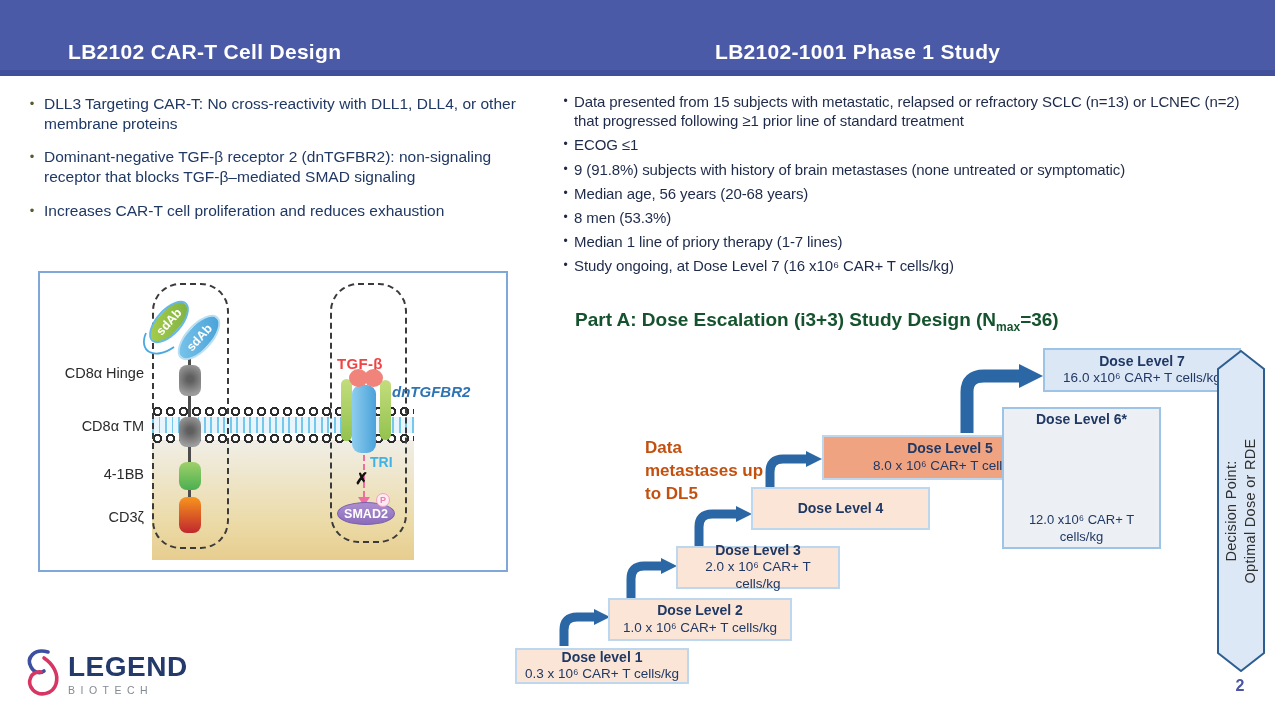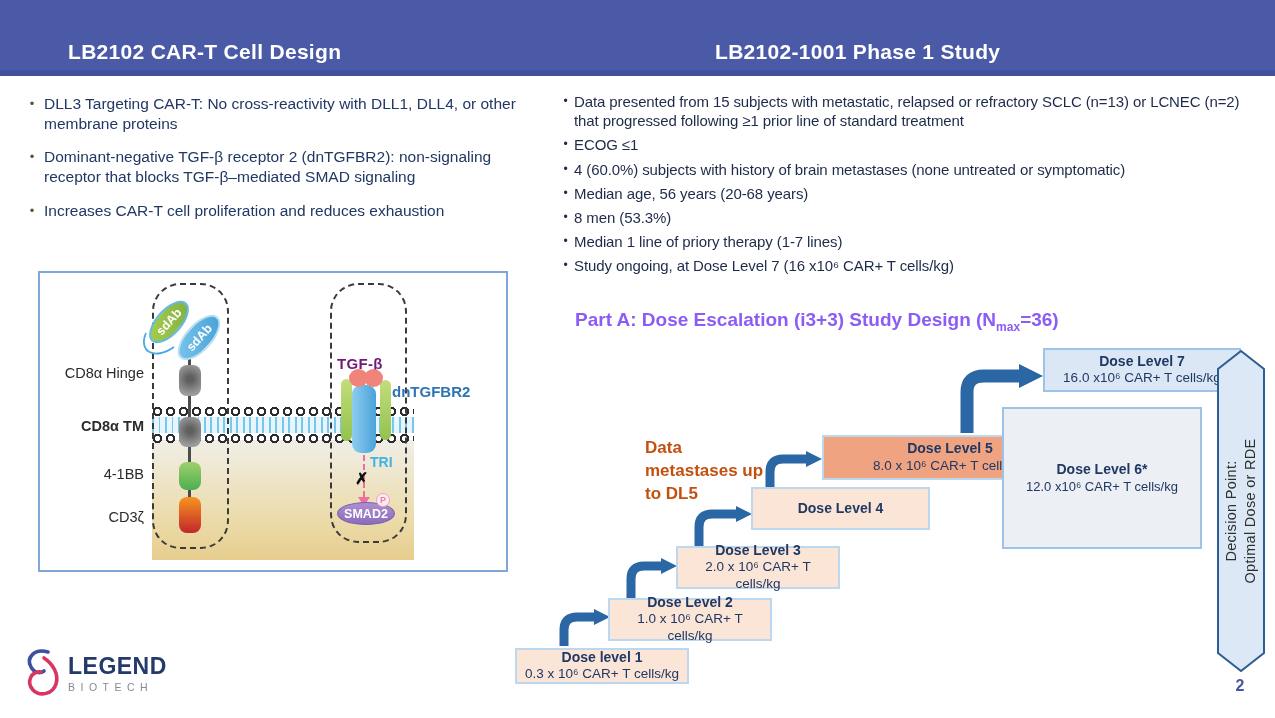"4 (60.0%) subjects with history" span { text: 4 (60.0% -> 9 (91.8% }
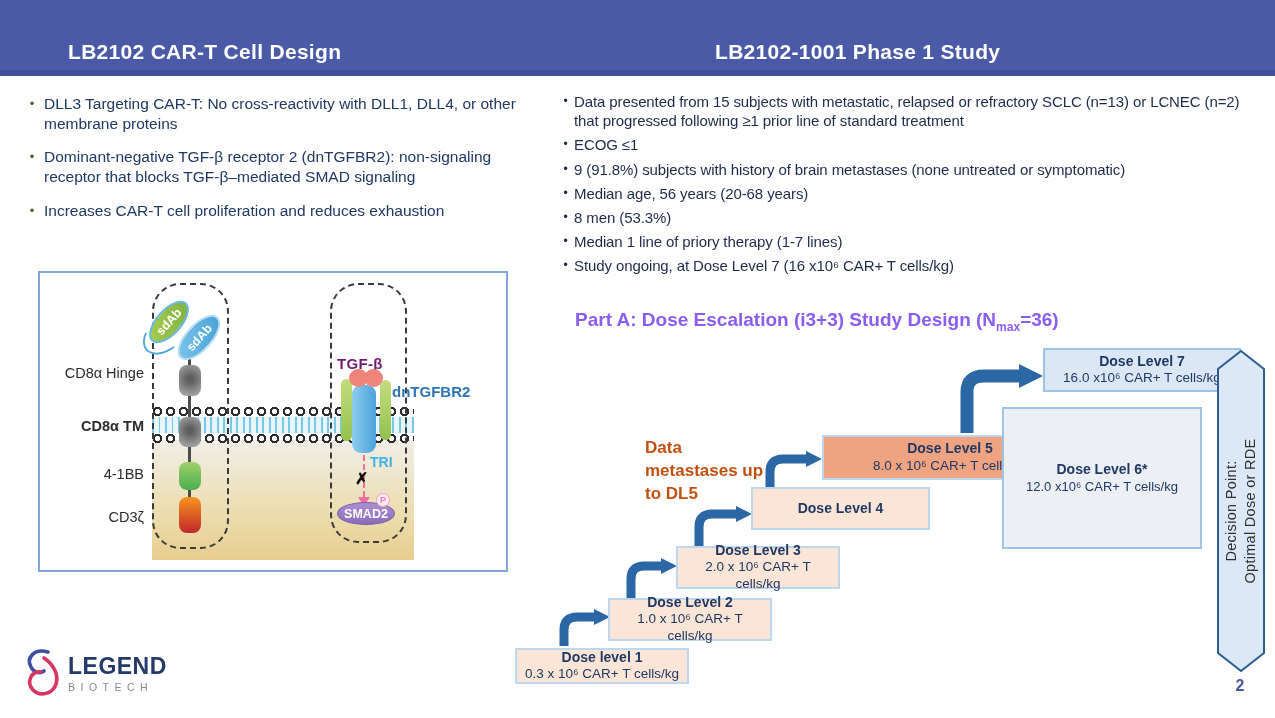"Part A: Dose Escalation (i3+3)" .part-a { color: #8b5cf6 -> #14532d }
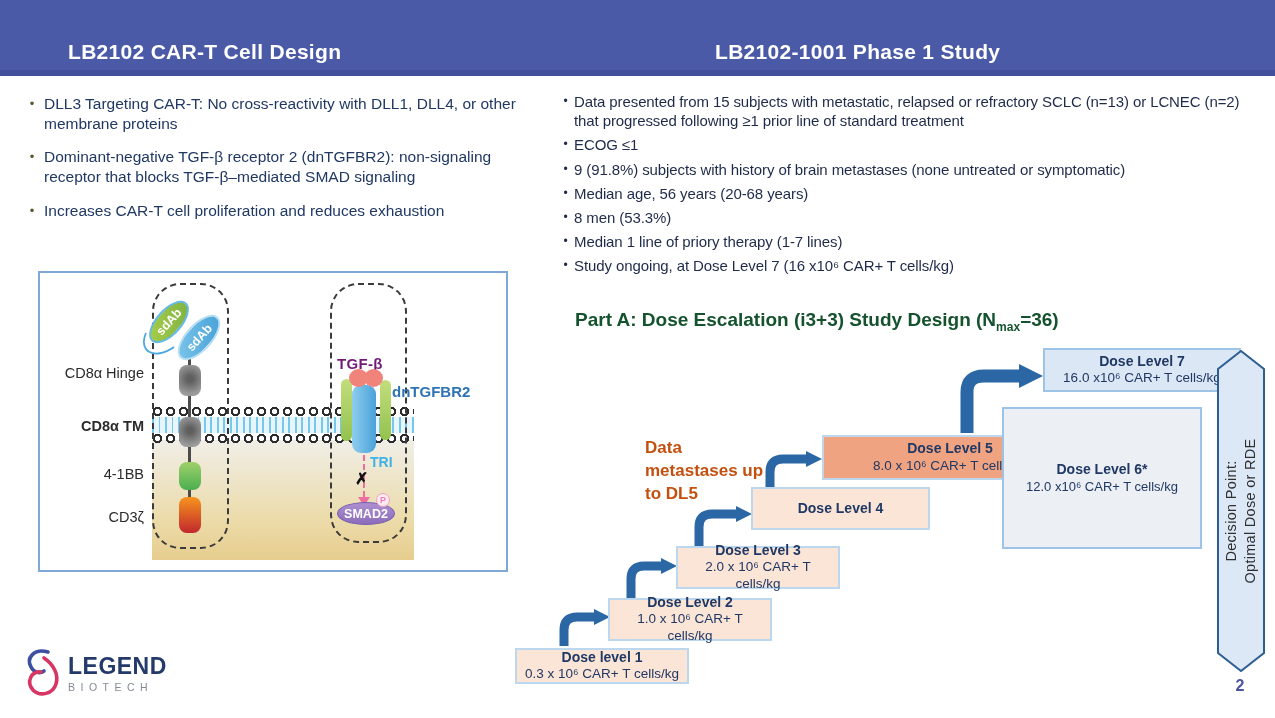"TGF-β" .tgfb-label { color: #701a75 -> #ef4444 }
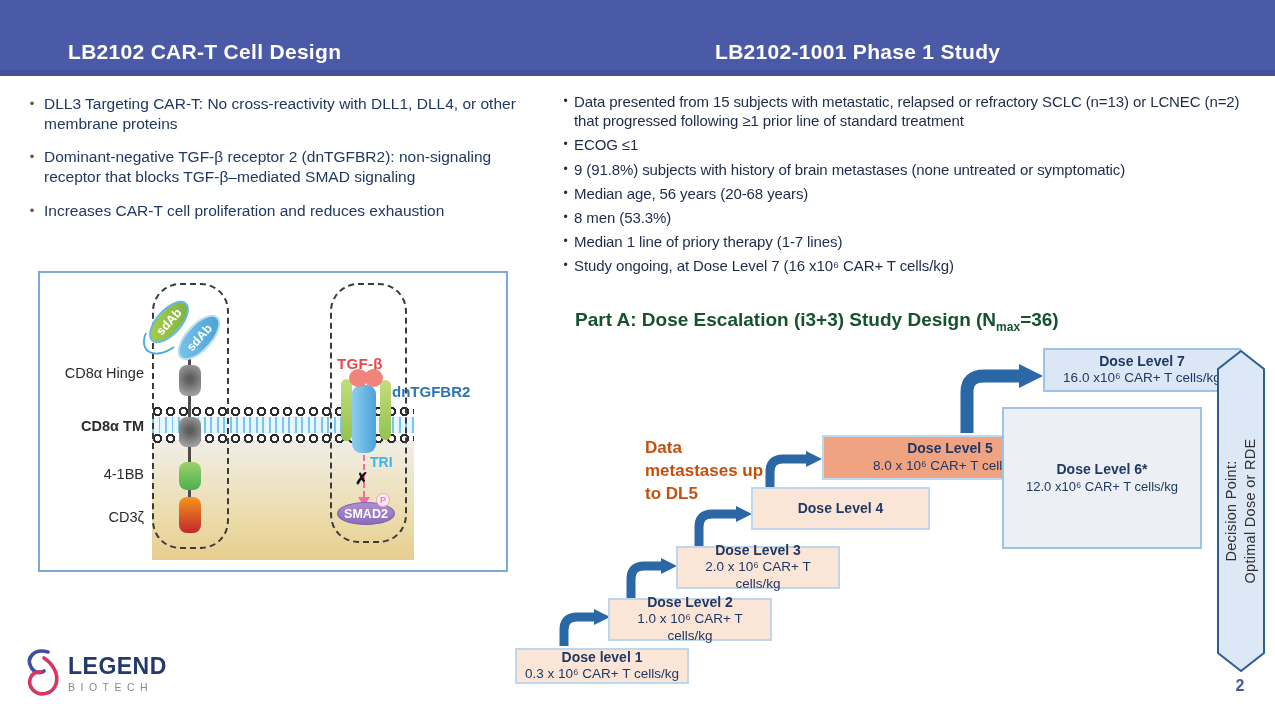"dnTGFBR2" .receptor-label { font-style: none -> italic }
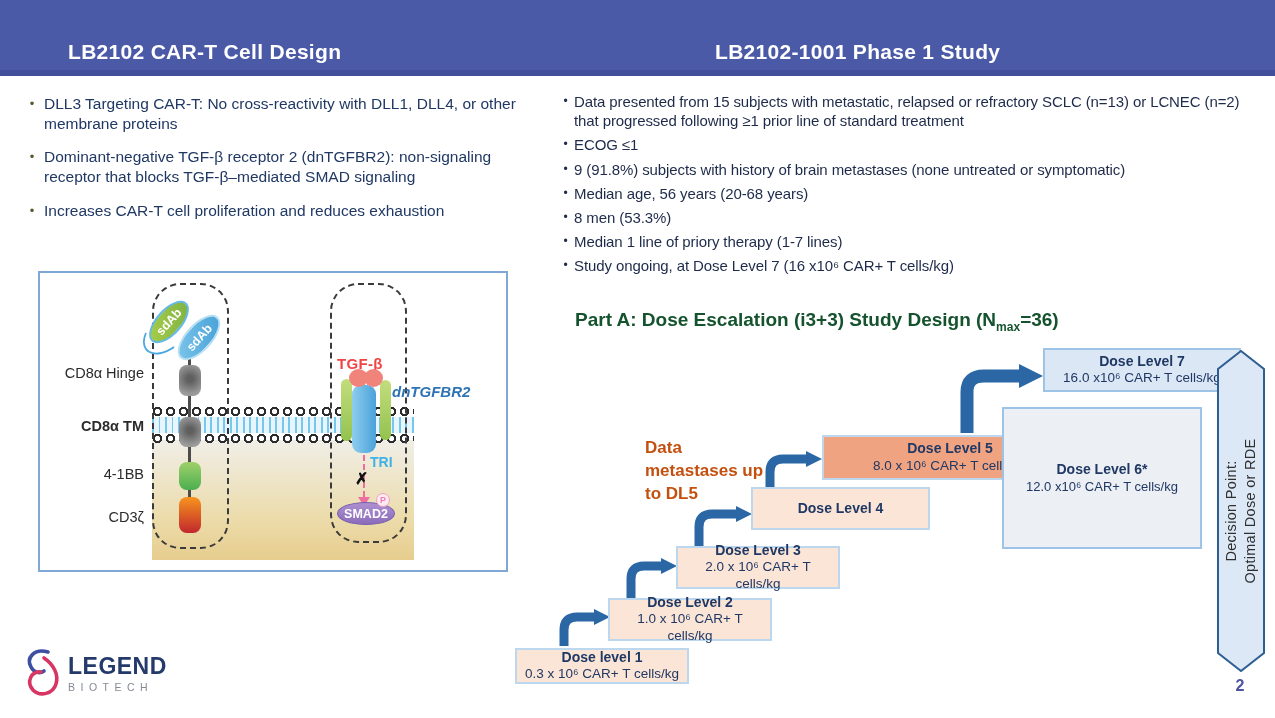"CD8α TM" div.chain-label { font-weight: bold -> none }
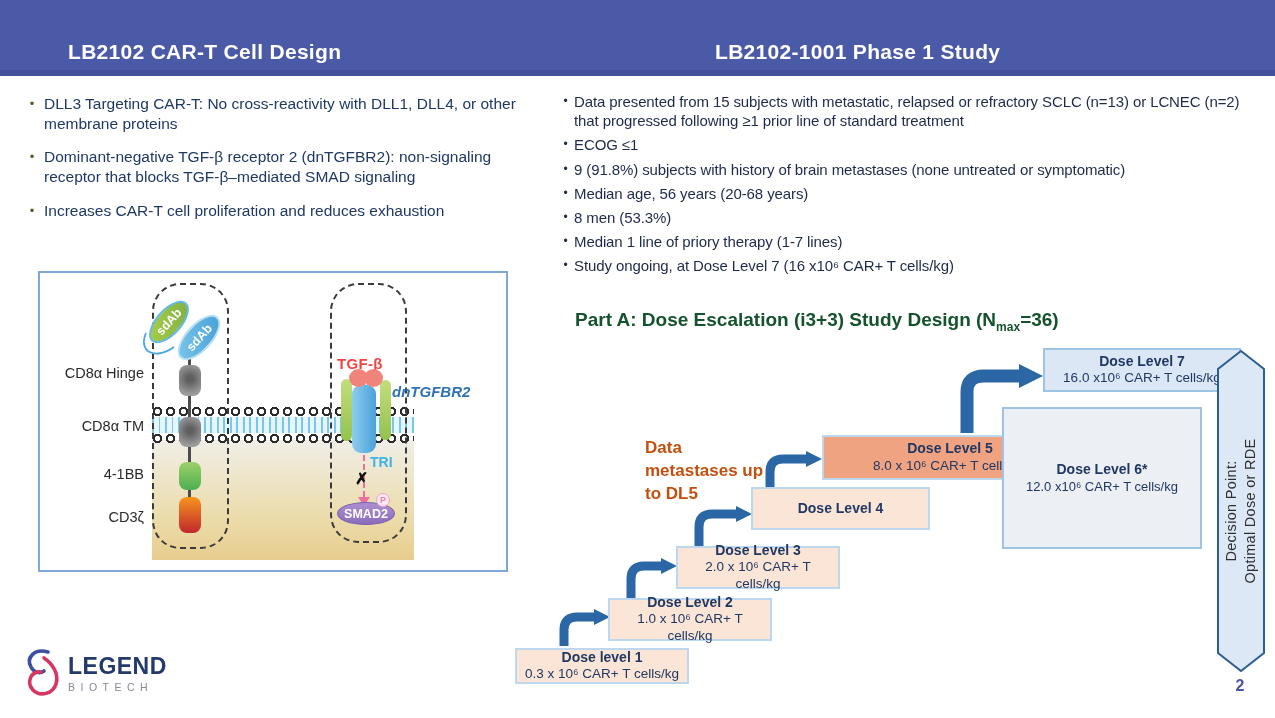"Dose Level 6*" div.dose-box { justify-content: none -> space-between; width: 200px -> 159px }
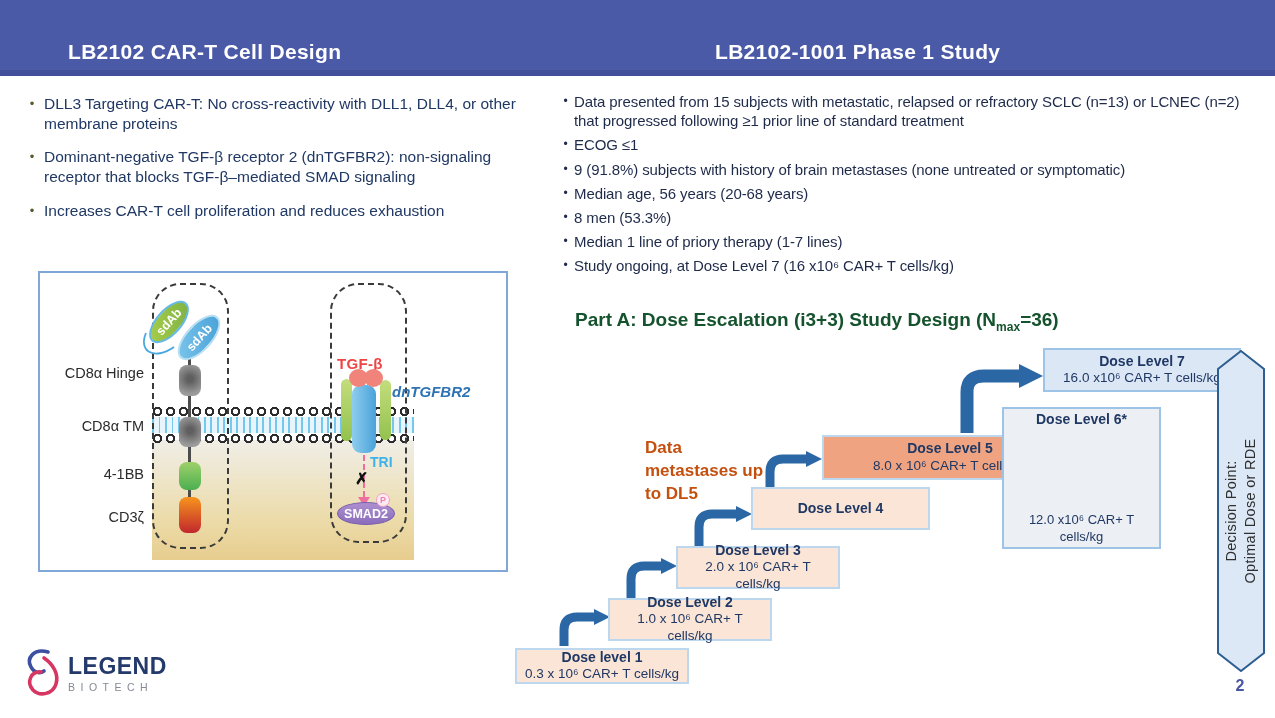"Dose Level 2" div.dose-box { width: 164px -> 184px }
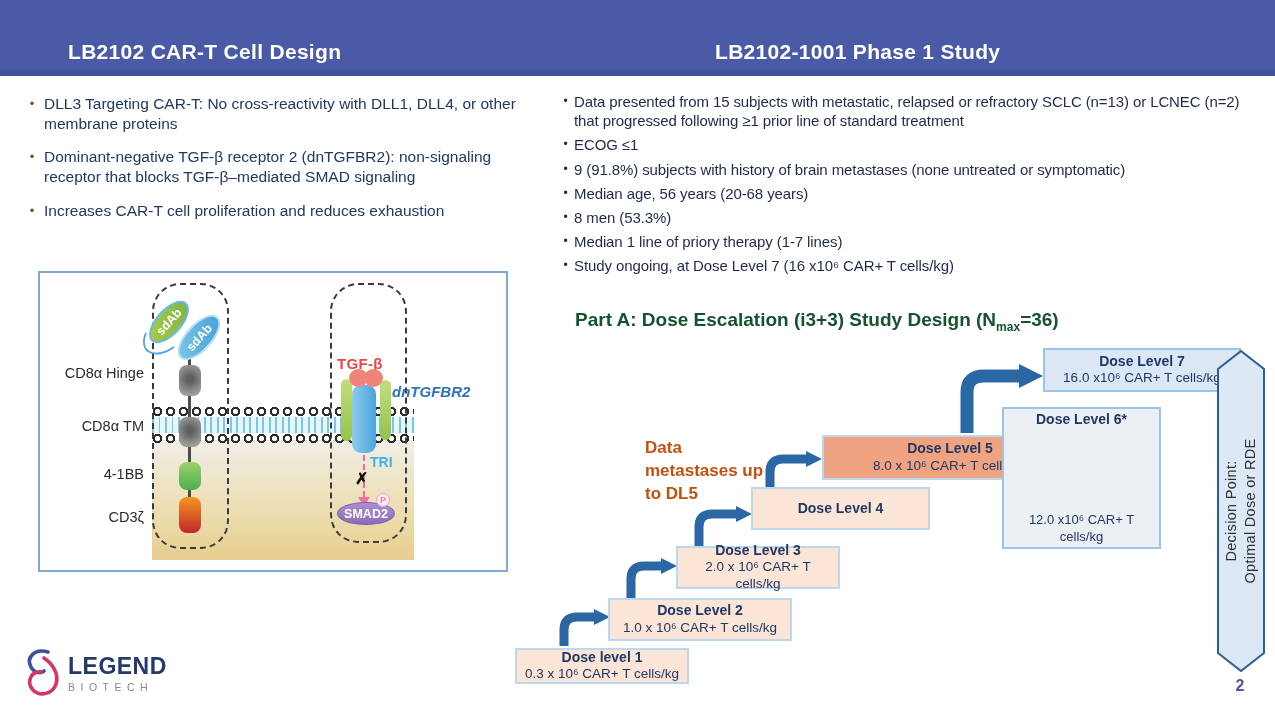"LEGEND" .logo-text .primary { font-size: 23px -> 28px }
